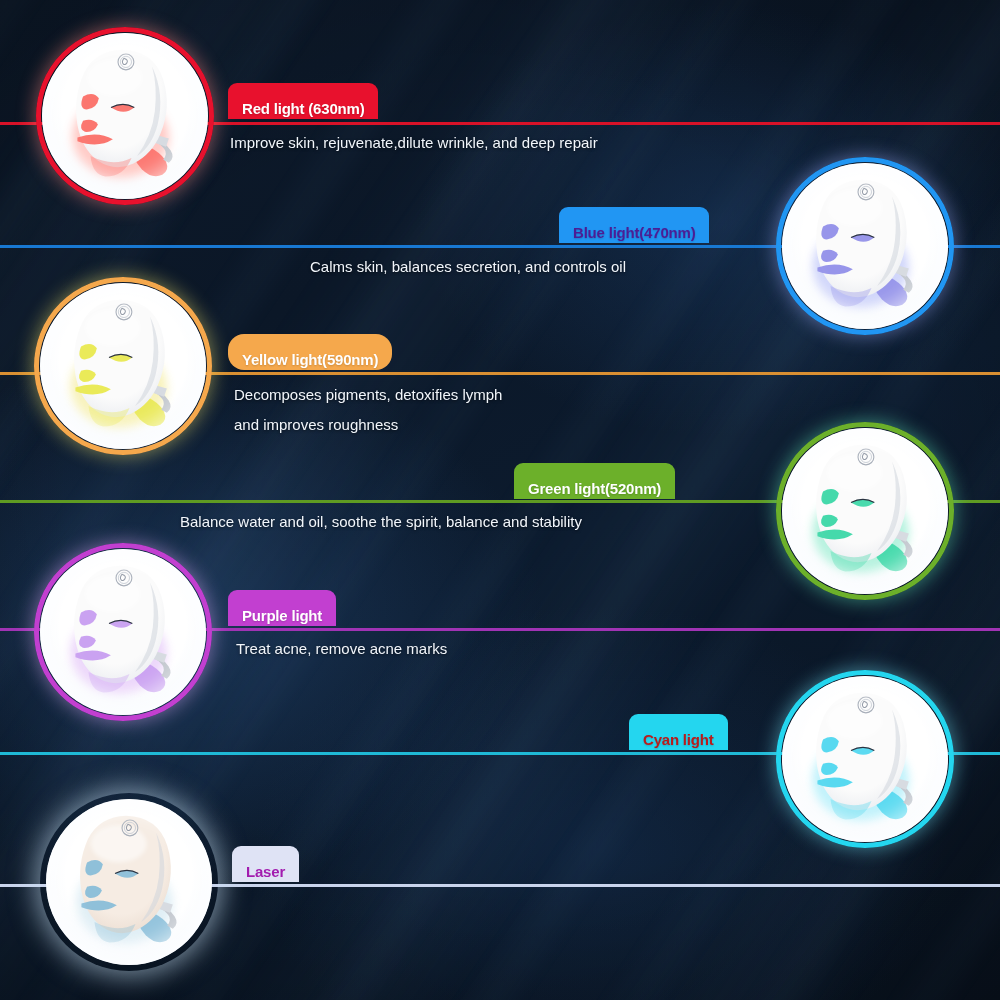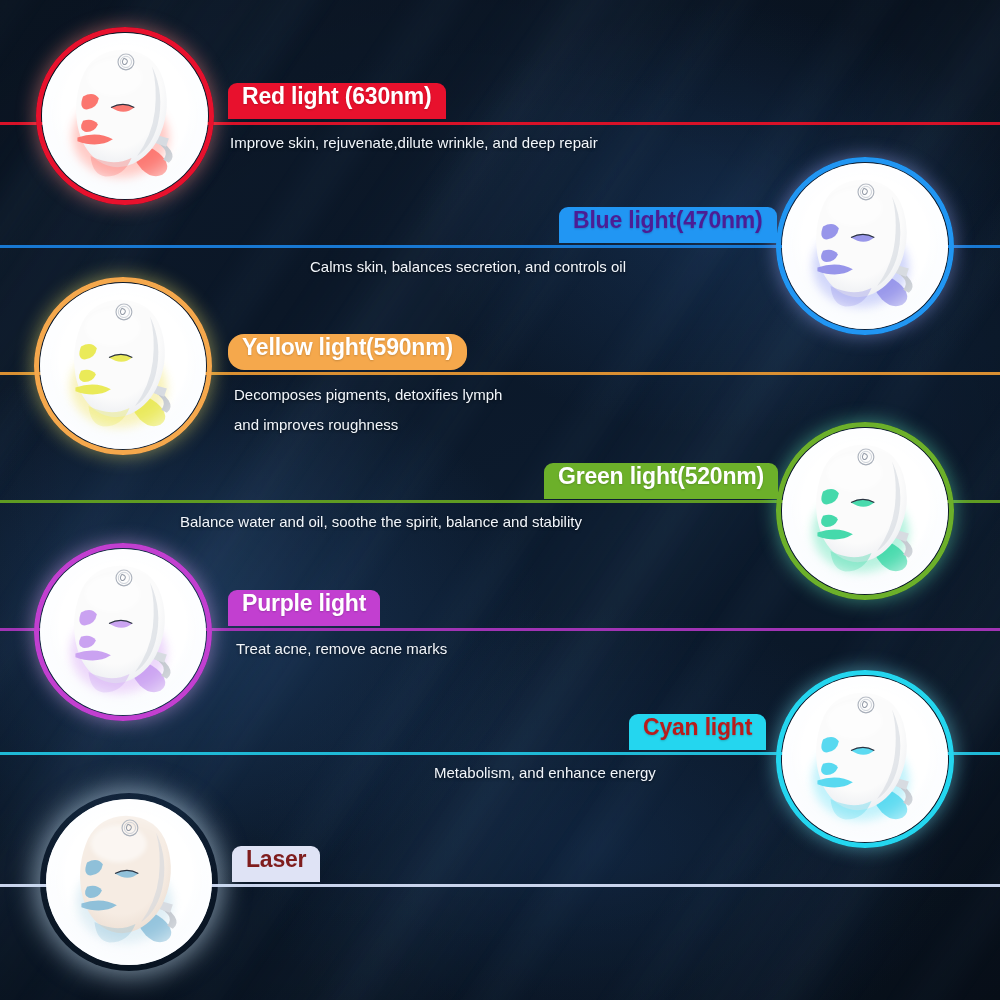"Red light (630nm)" .badge { align-items: flex-start -> flex-end; font-size: 23px -> 15px }
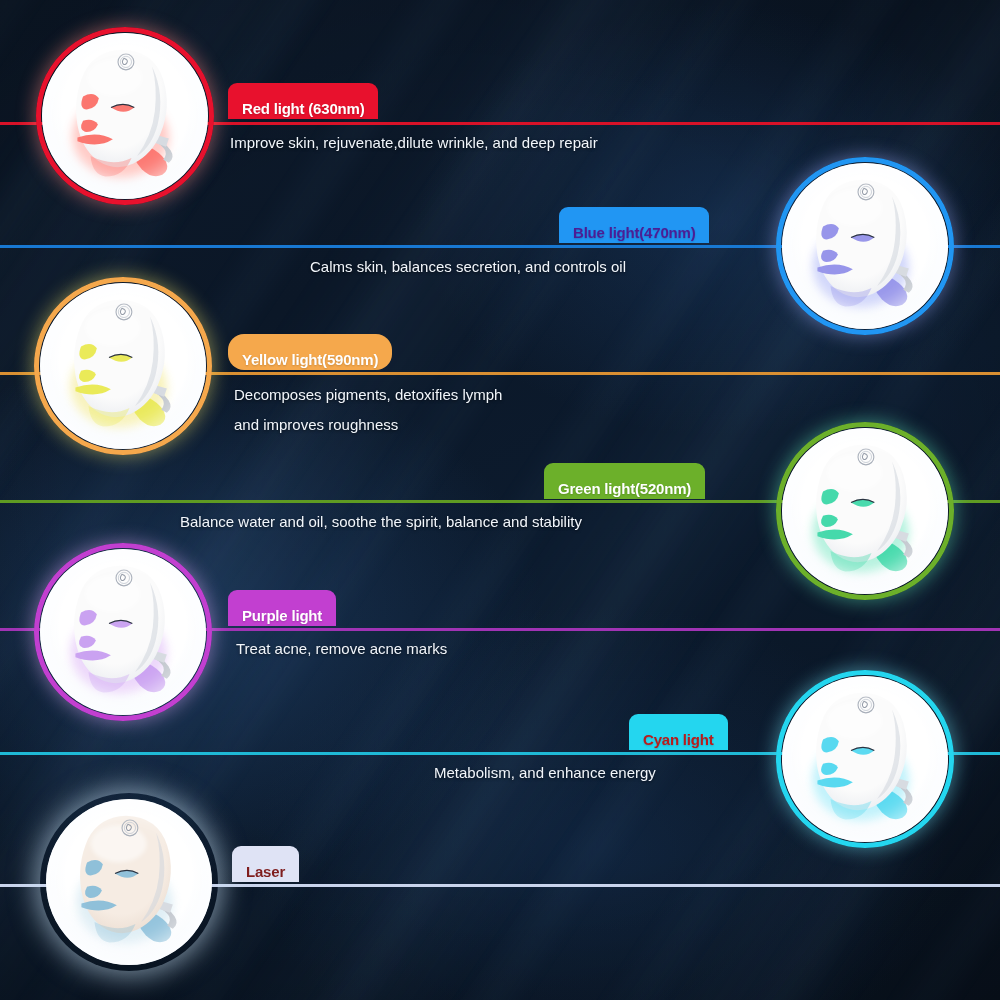"Green light(520nm)" div.badge { left: 544px -> 514px }
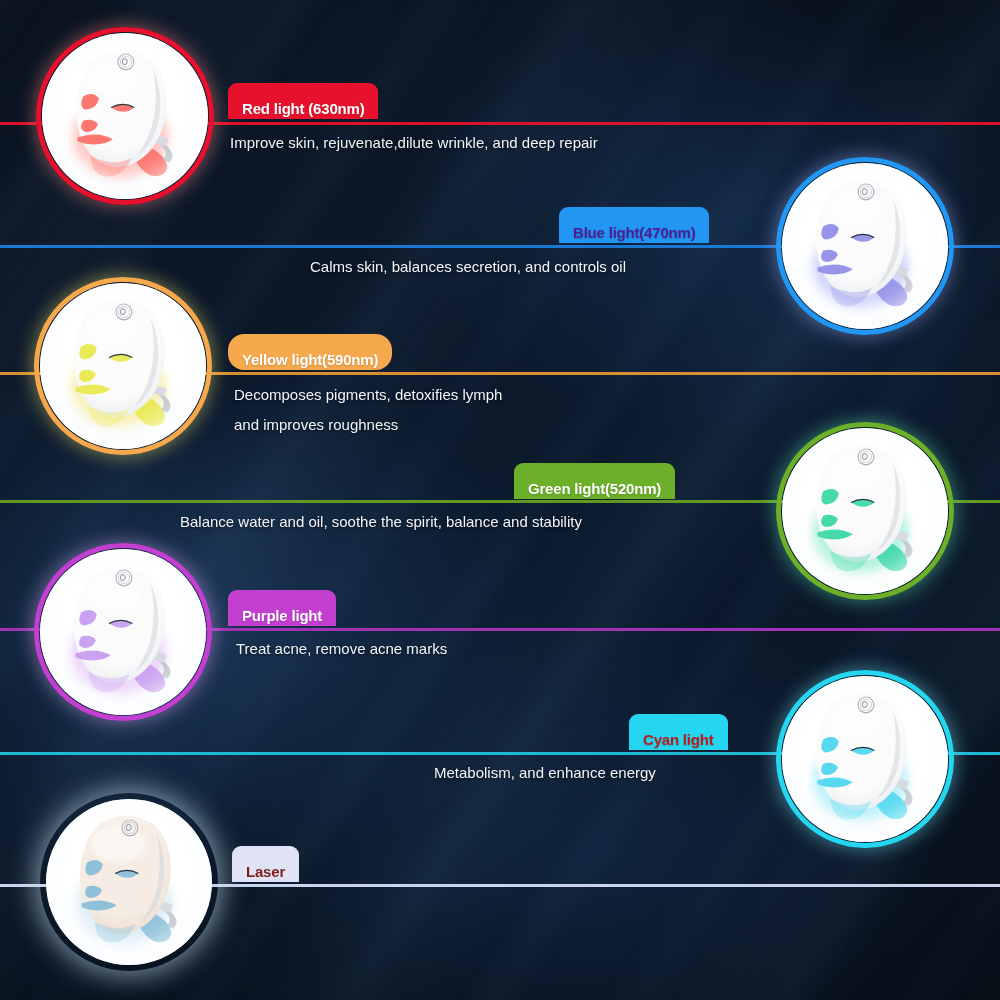"Metabolism, and enhance energy" div.desc { html: <div>Metabolism, and enhance energy</div> -> none }
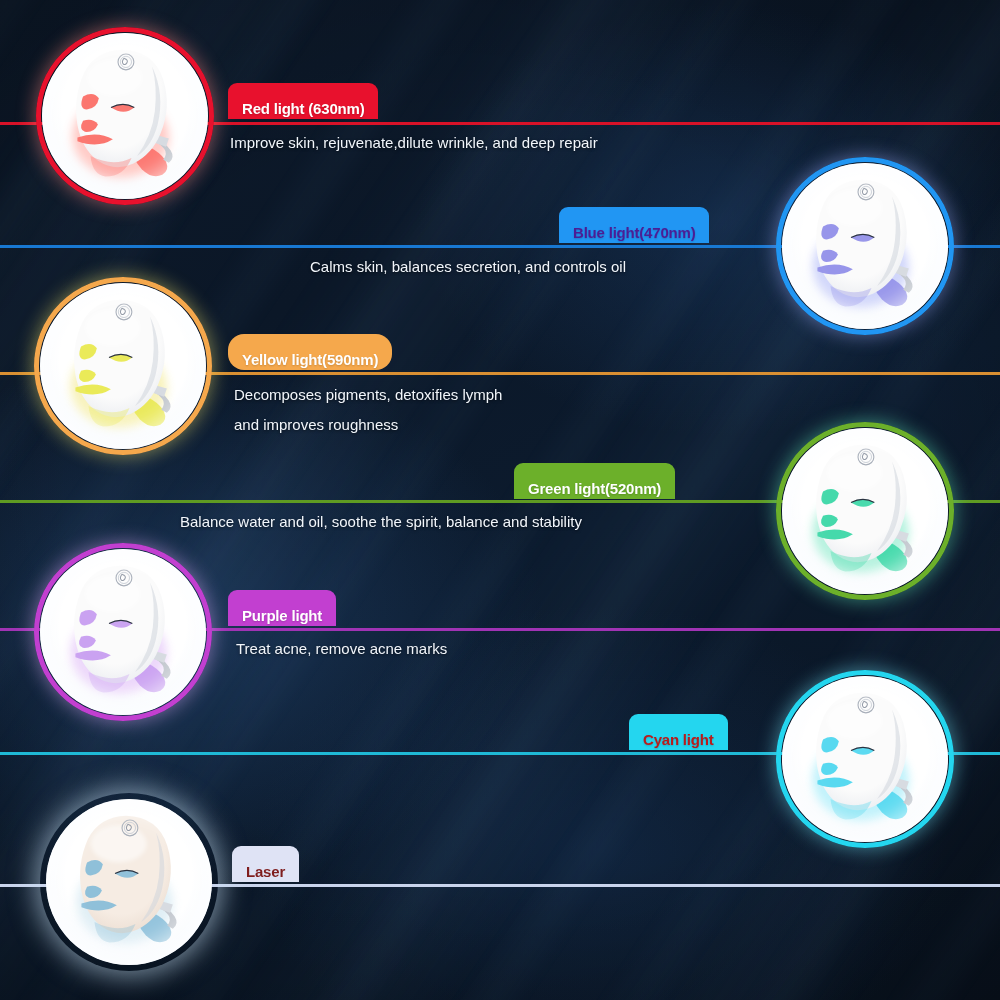"Laser" div.badge { color: #7f1d1d -> #a21caf }
